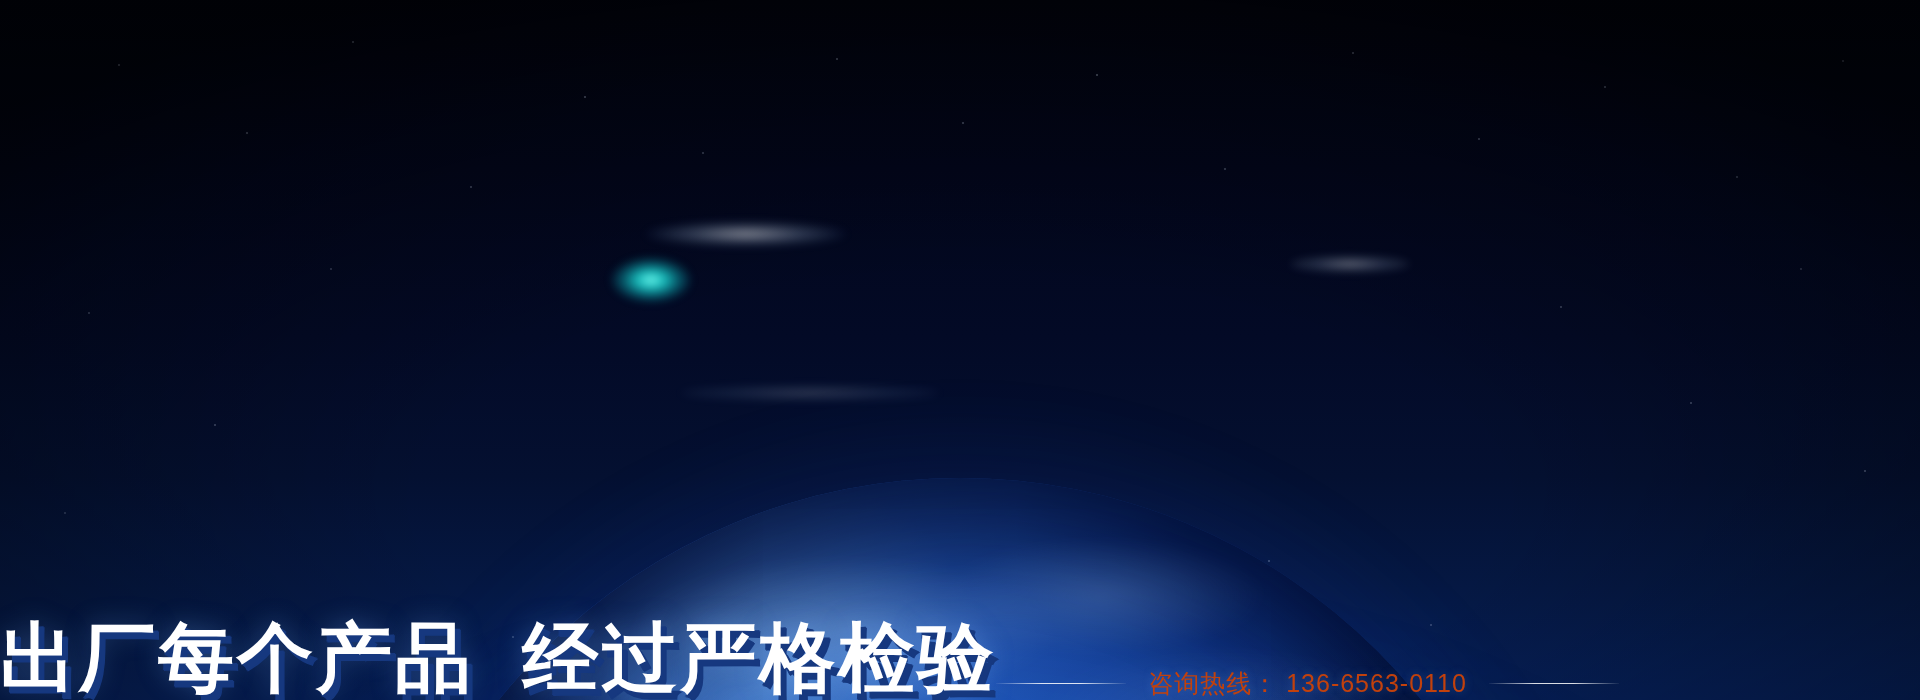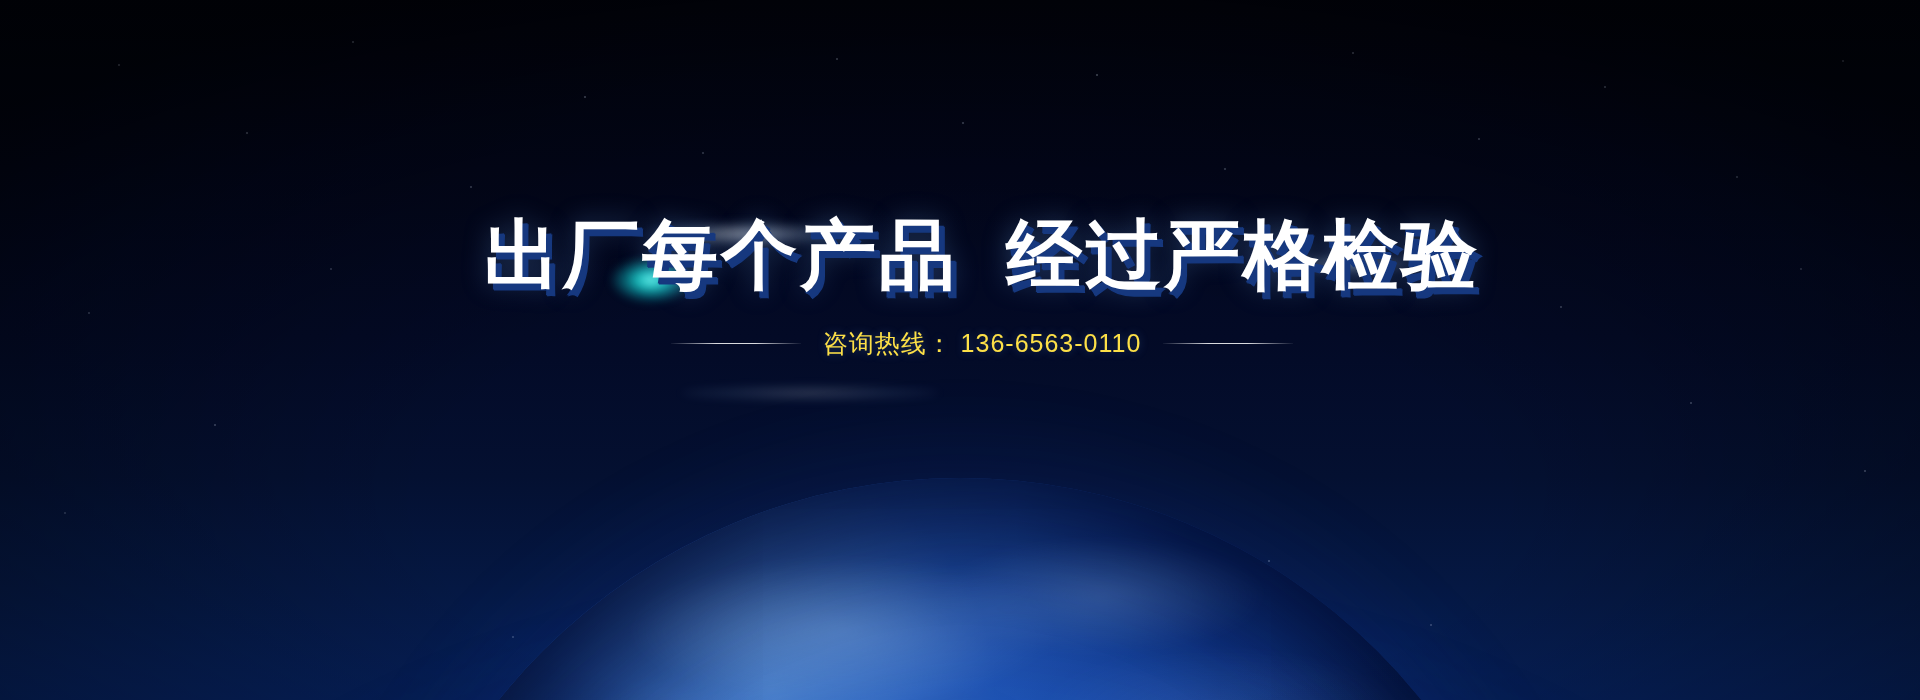"出厂每个产品 经过严格检验" .content { align-items: center -> flex-end; flex-direction: column -> none; padding-left: 44px -> none }
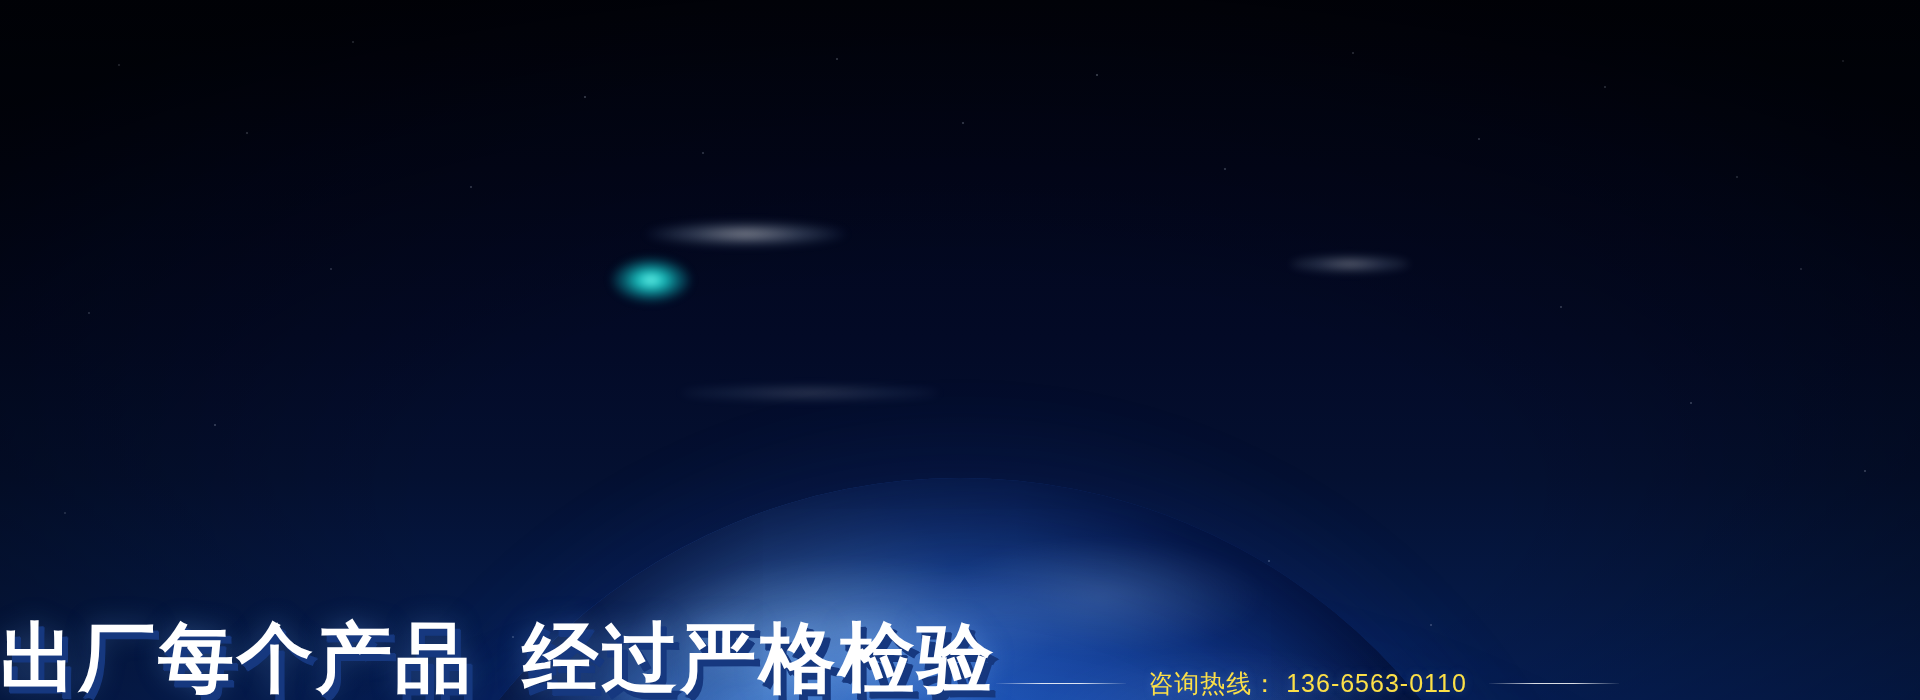"咨询热线： 136-6563-0110" .hotline-text { color: #fde047 -> #c2410c }
